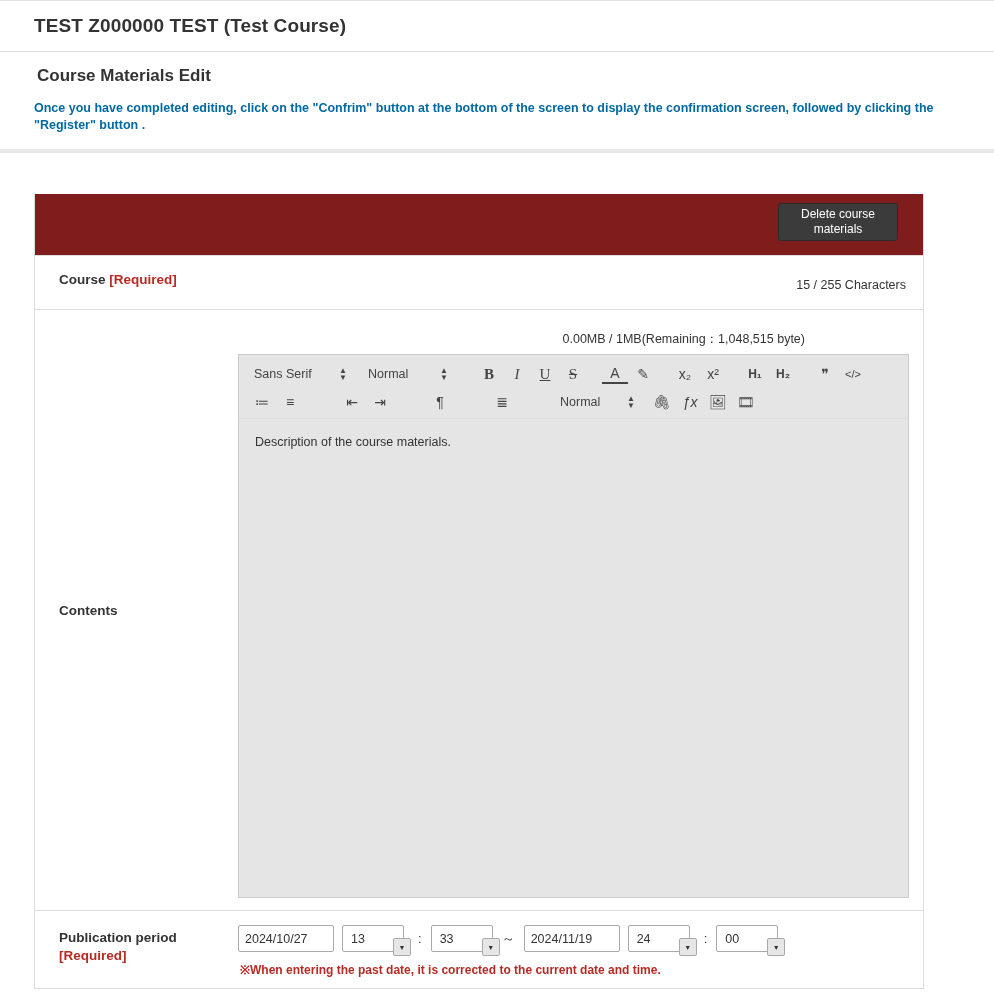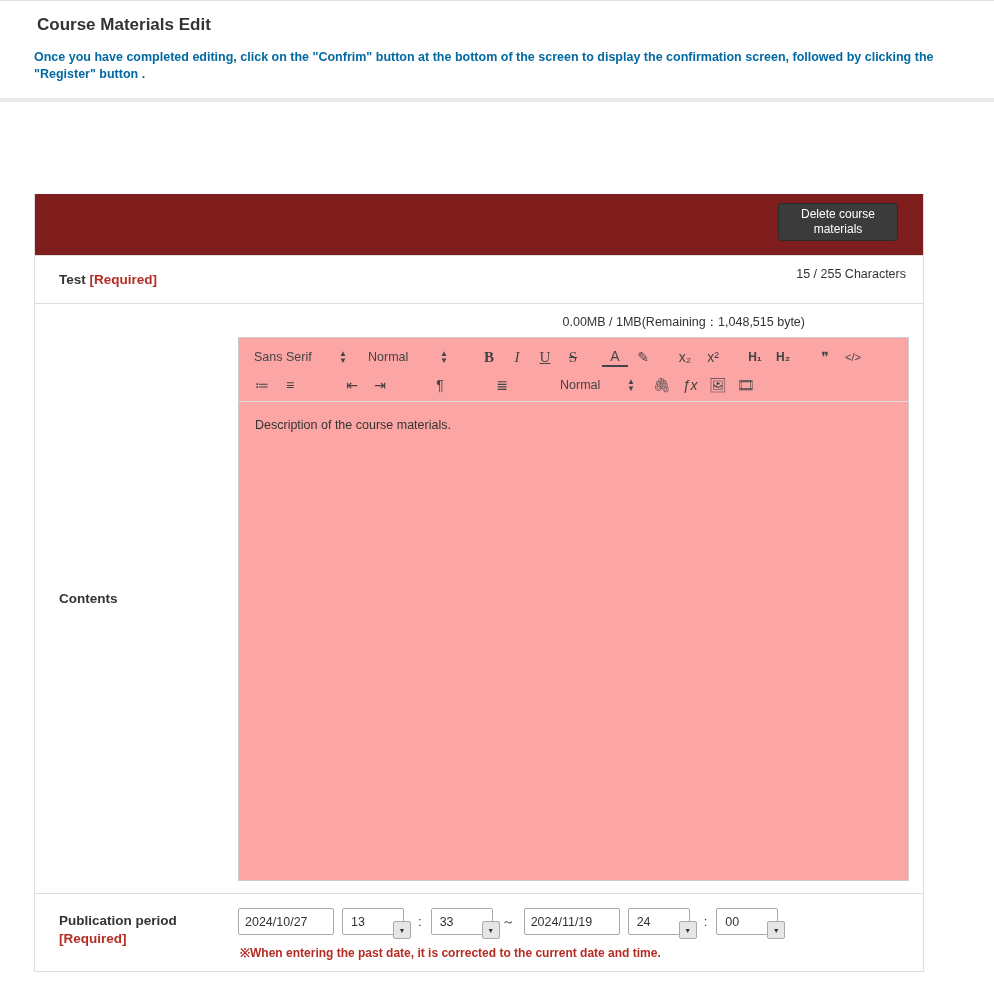"TEST Z000000 TEST (Test Course)" div.course-header { html: none -> <div> <div>TEST Z000000 TEST (Test Course)</div> </div> }
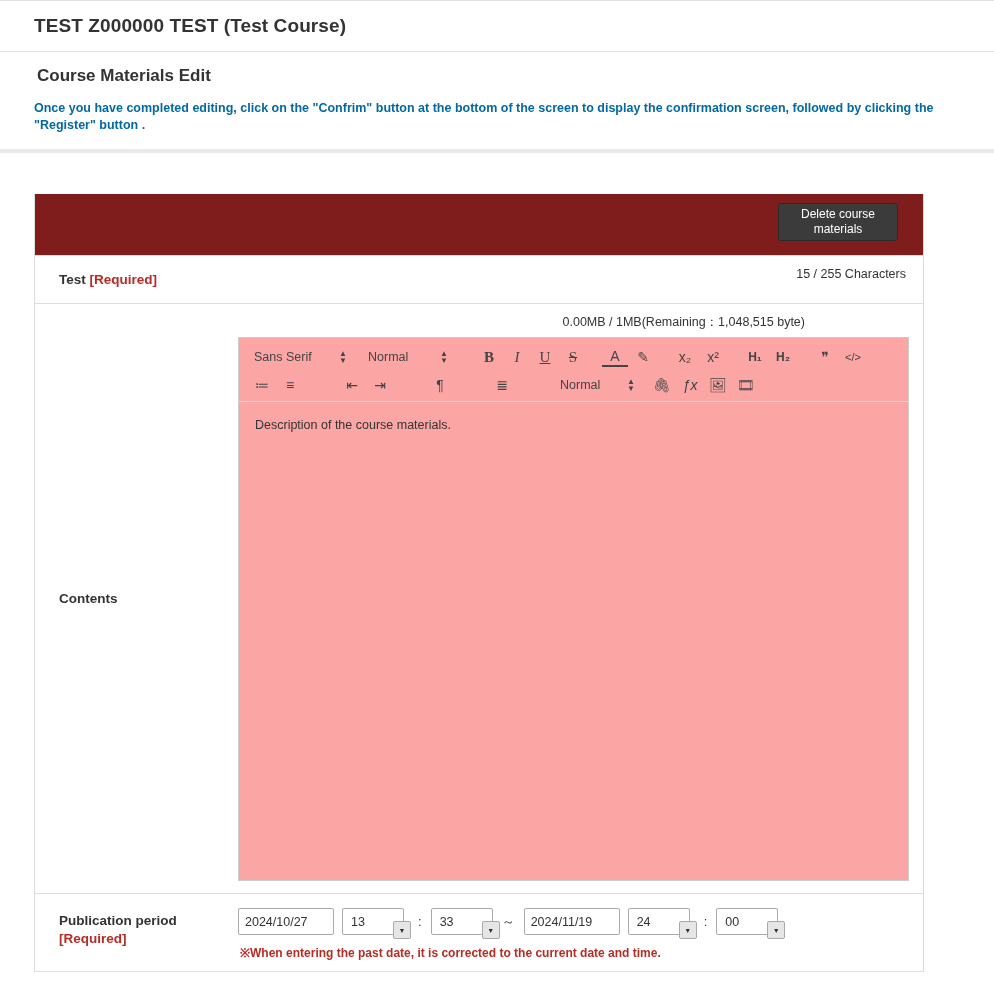"Test" span { text: Test -> Course }
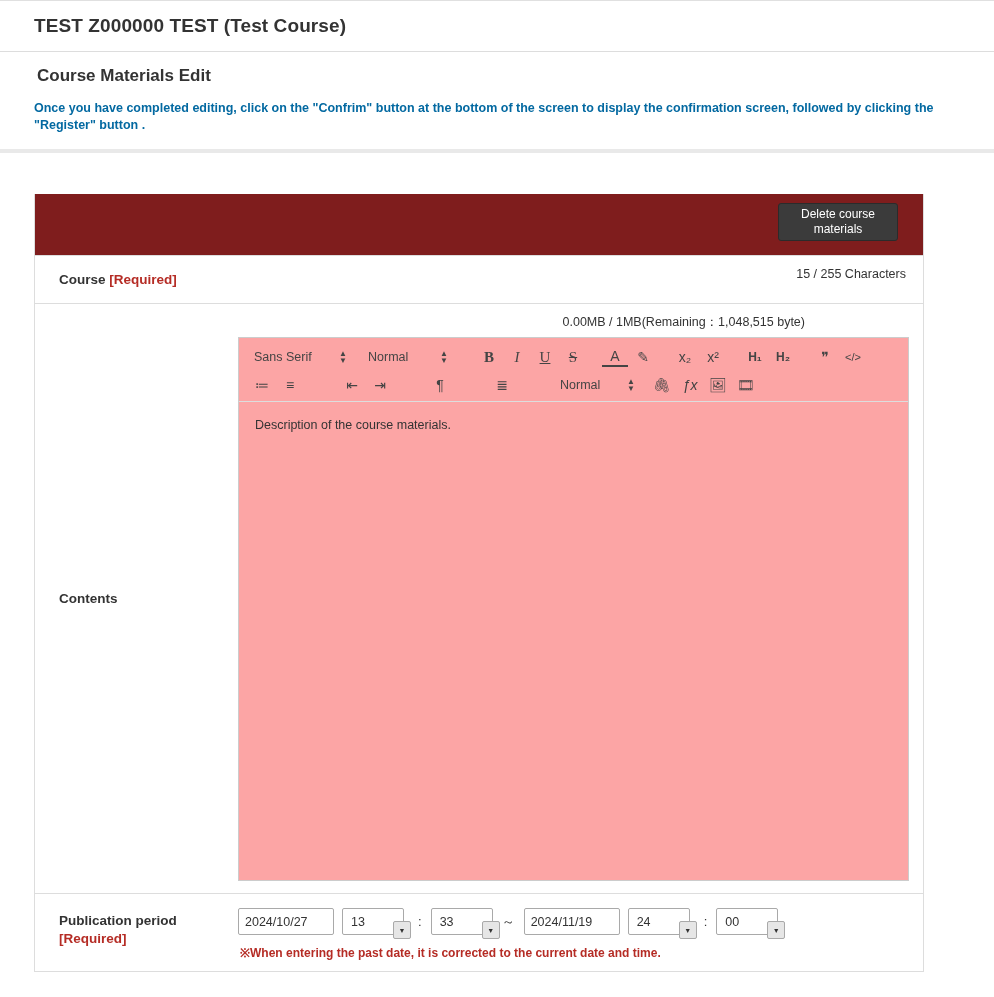"15 / 255 Characters" .row-body { padding: 8px 16px 12px 0 -> 19px 16px 12px 0 }
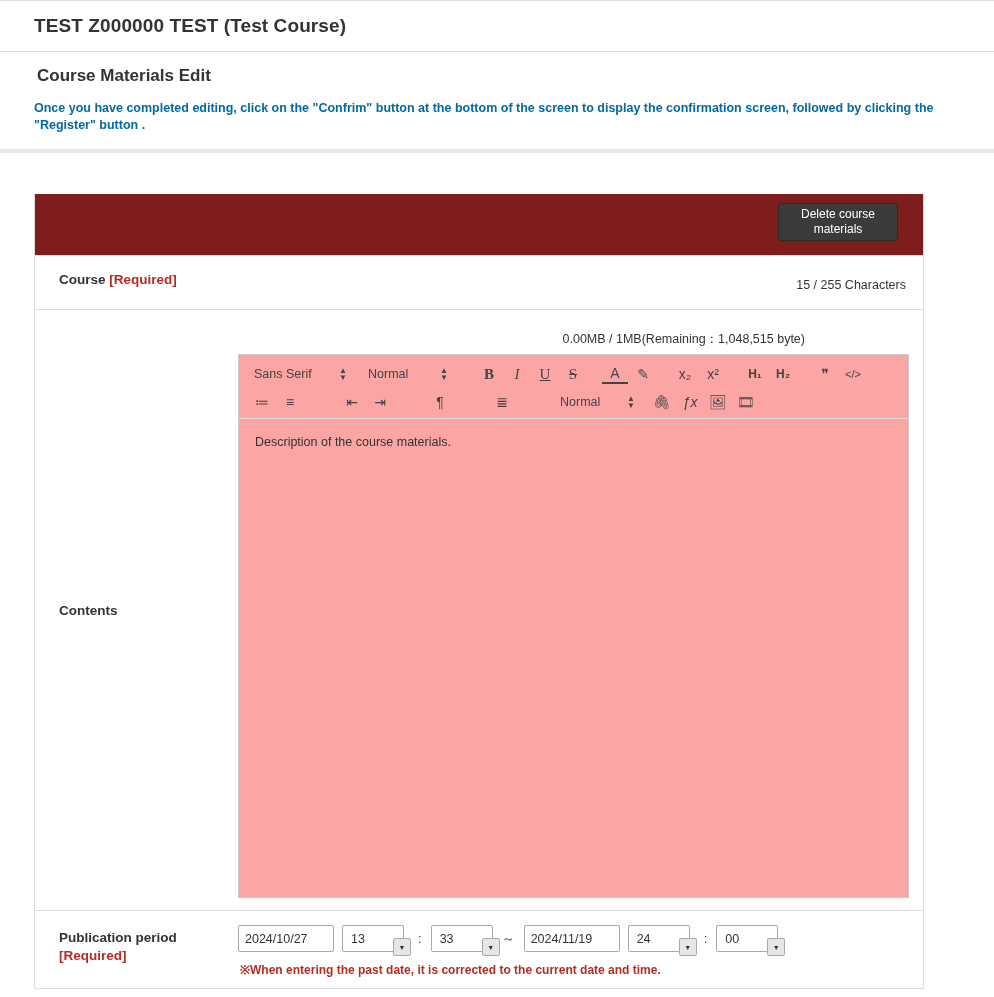"Sans Serif" .editor { background: #fca5a5 -> #e5e5e5 }
